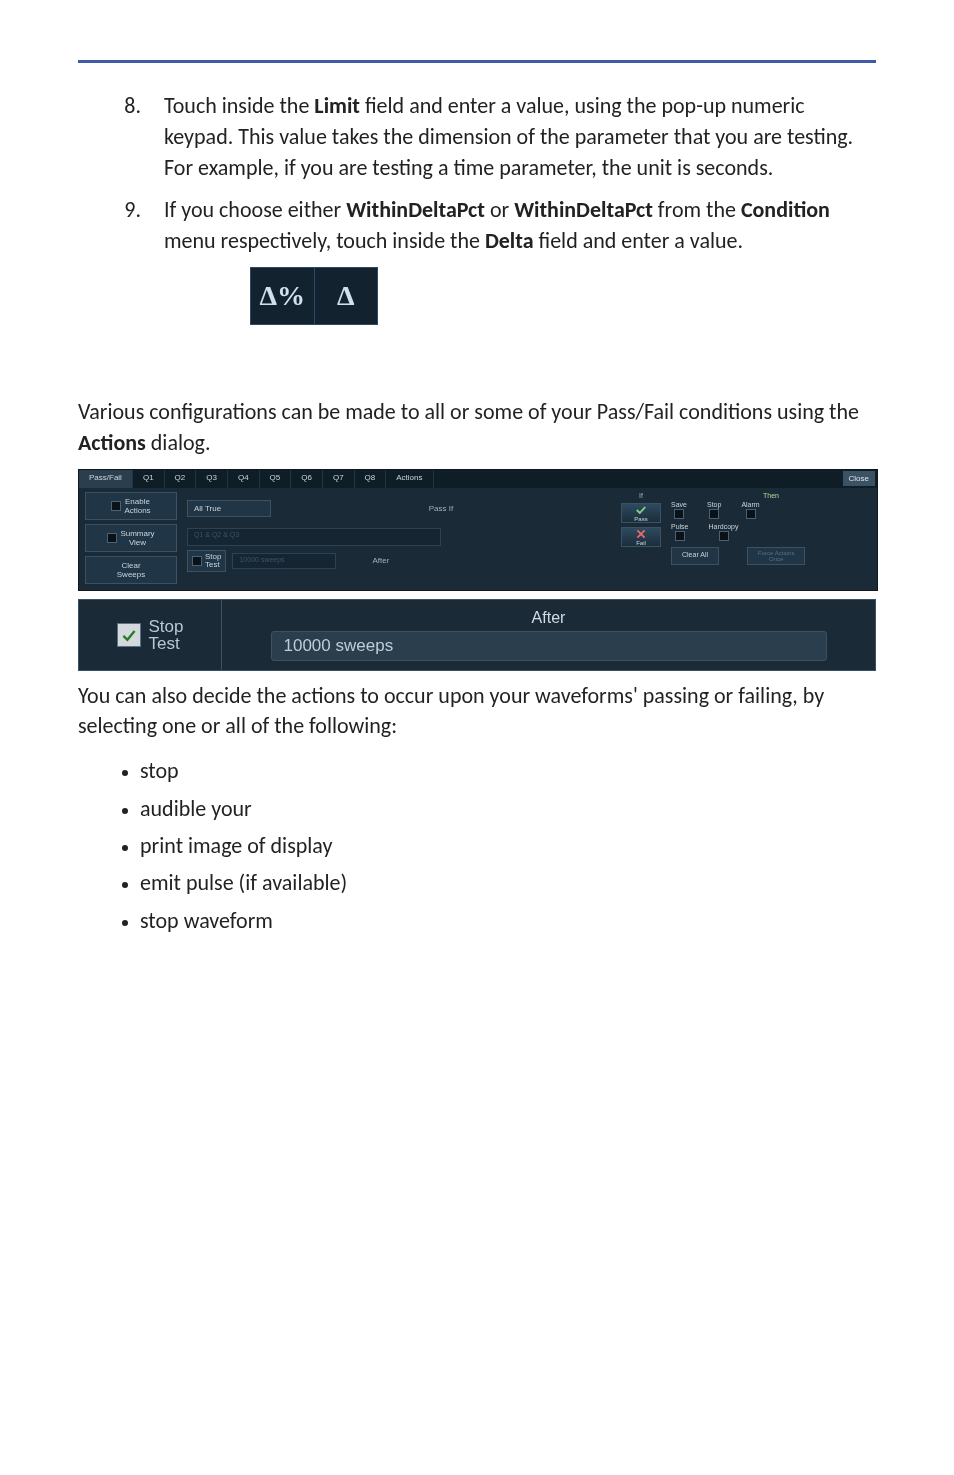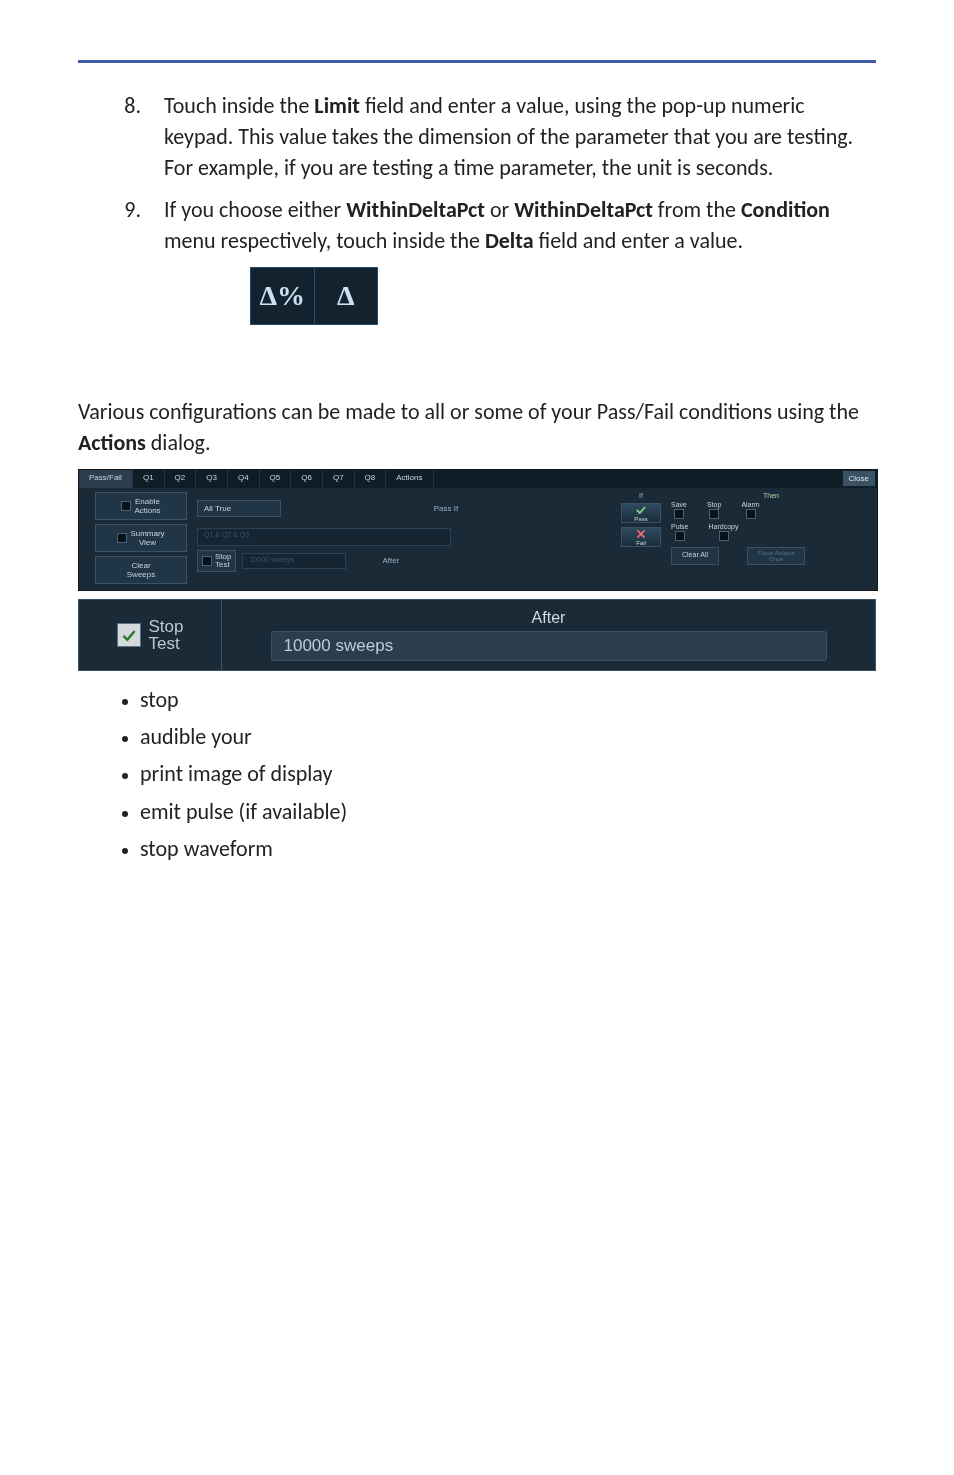"Enable" .dialog-body { padding: 4px 6px 6px 16px -> 4px 6px 6px 6px }
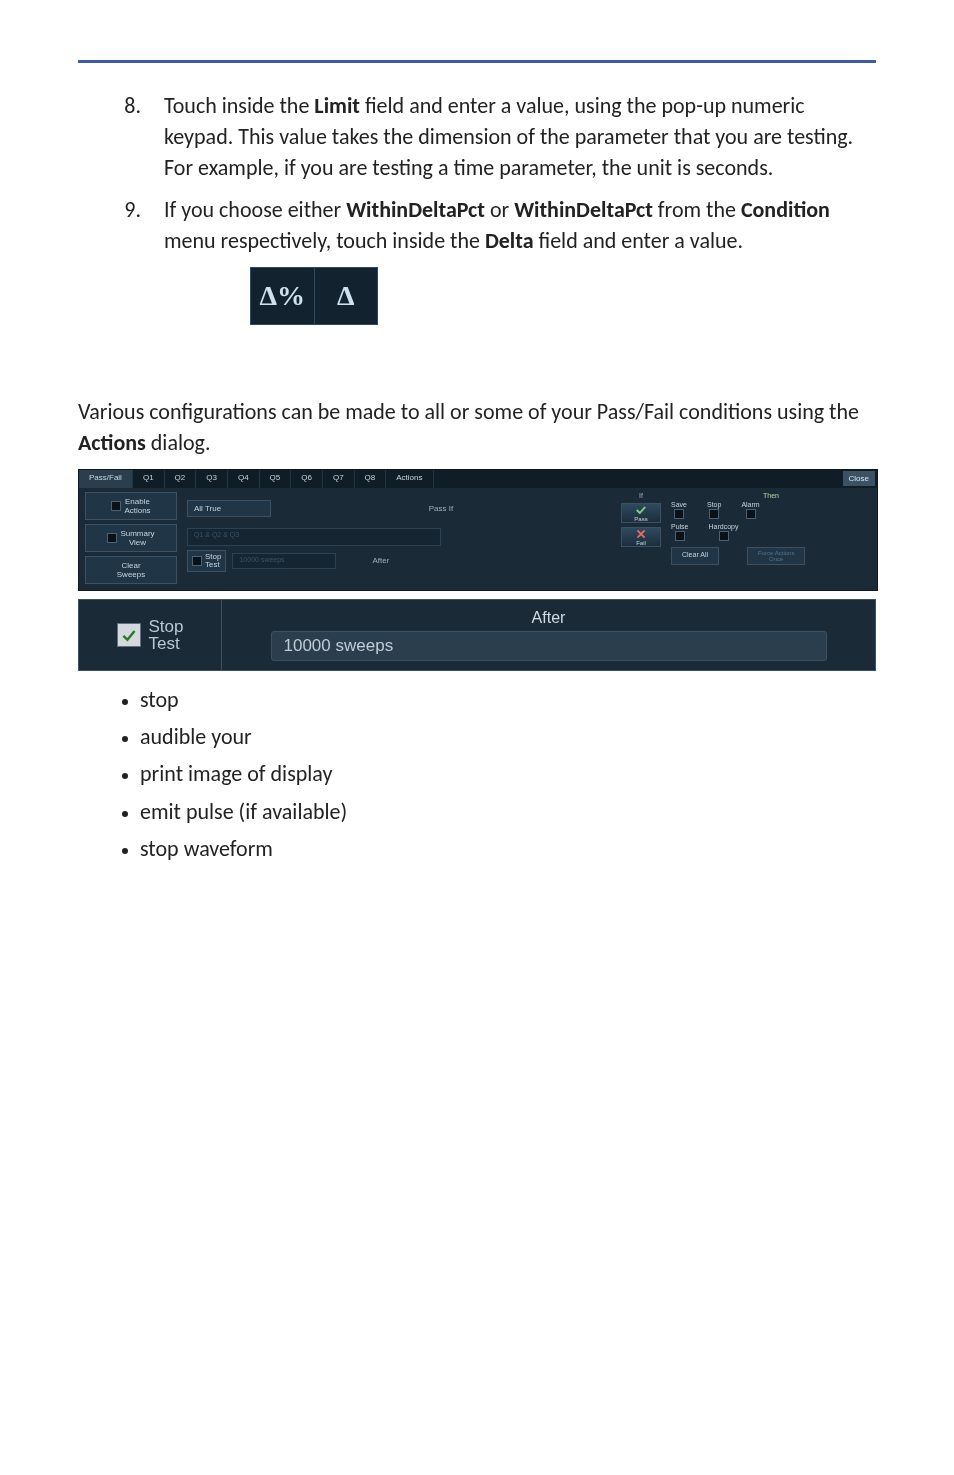"You can also decide the" p.body { html: none -> <p>You can also decide the actions to occur upon your waveforms' passing or failing, by selecting one or all of the following:</p> }
